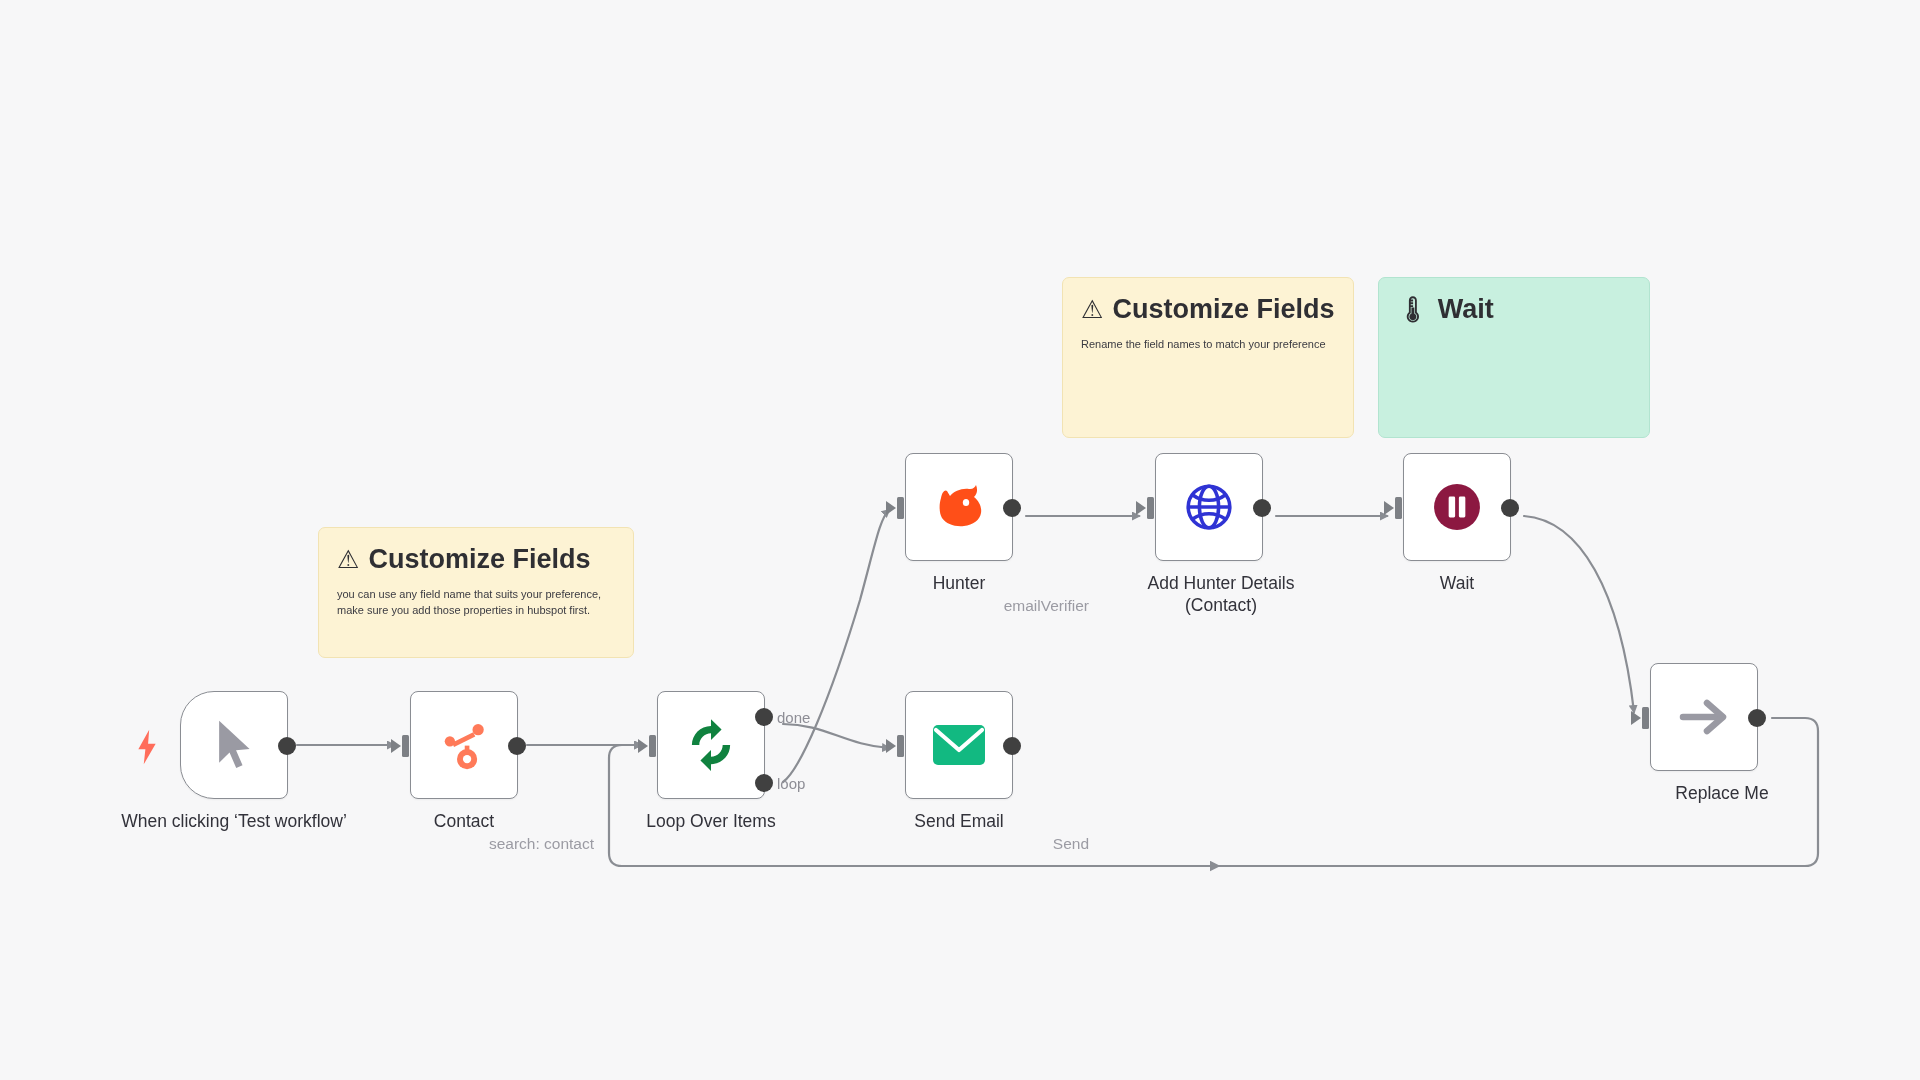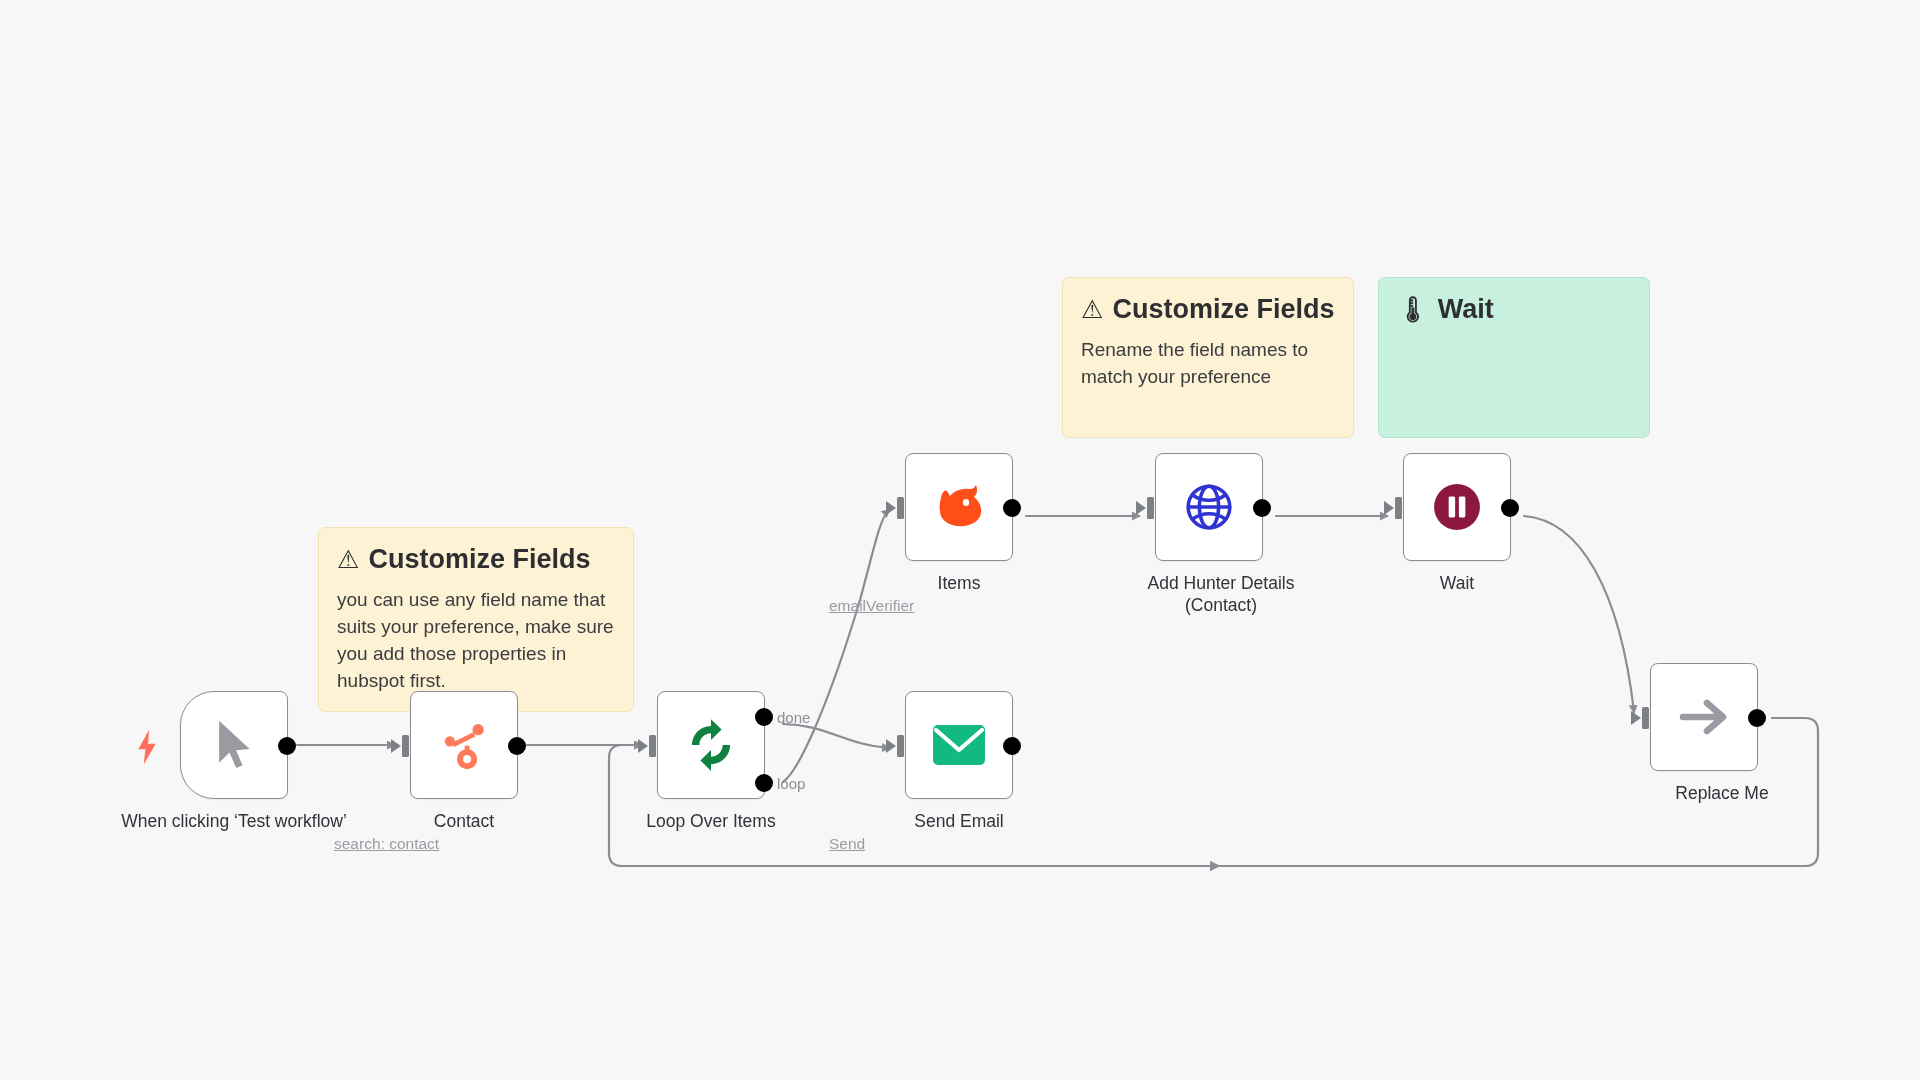"Rename the field names to" .sticky-body { font-size: 19px -> 11px }
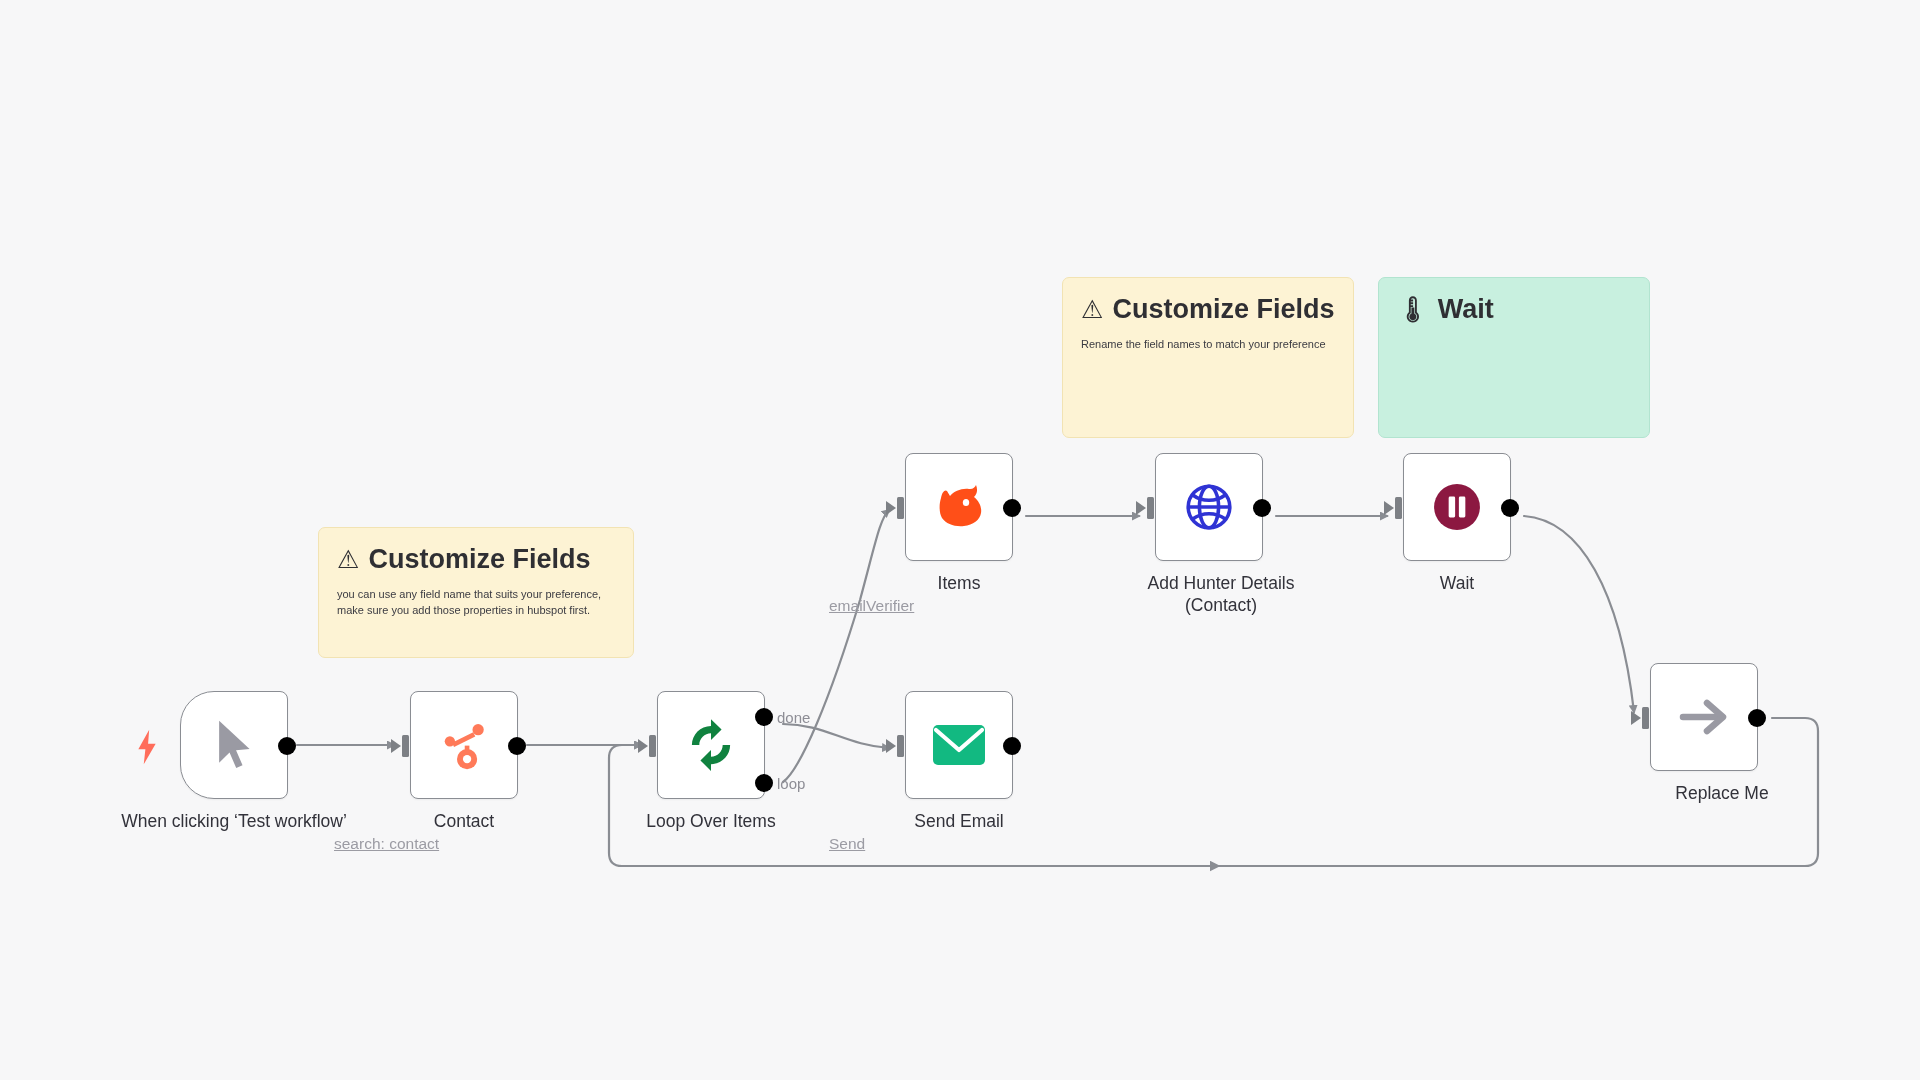"Items" div.node-label { text: Items -> Hunter }
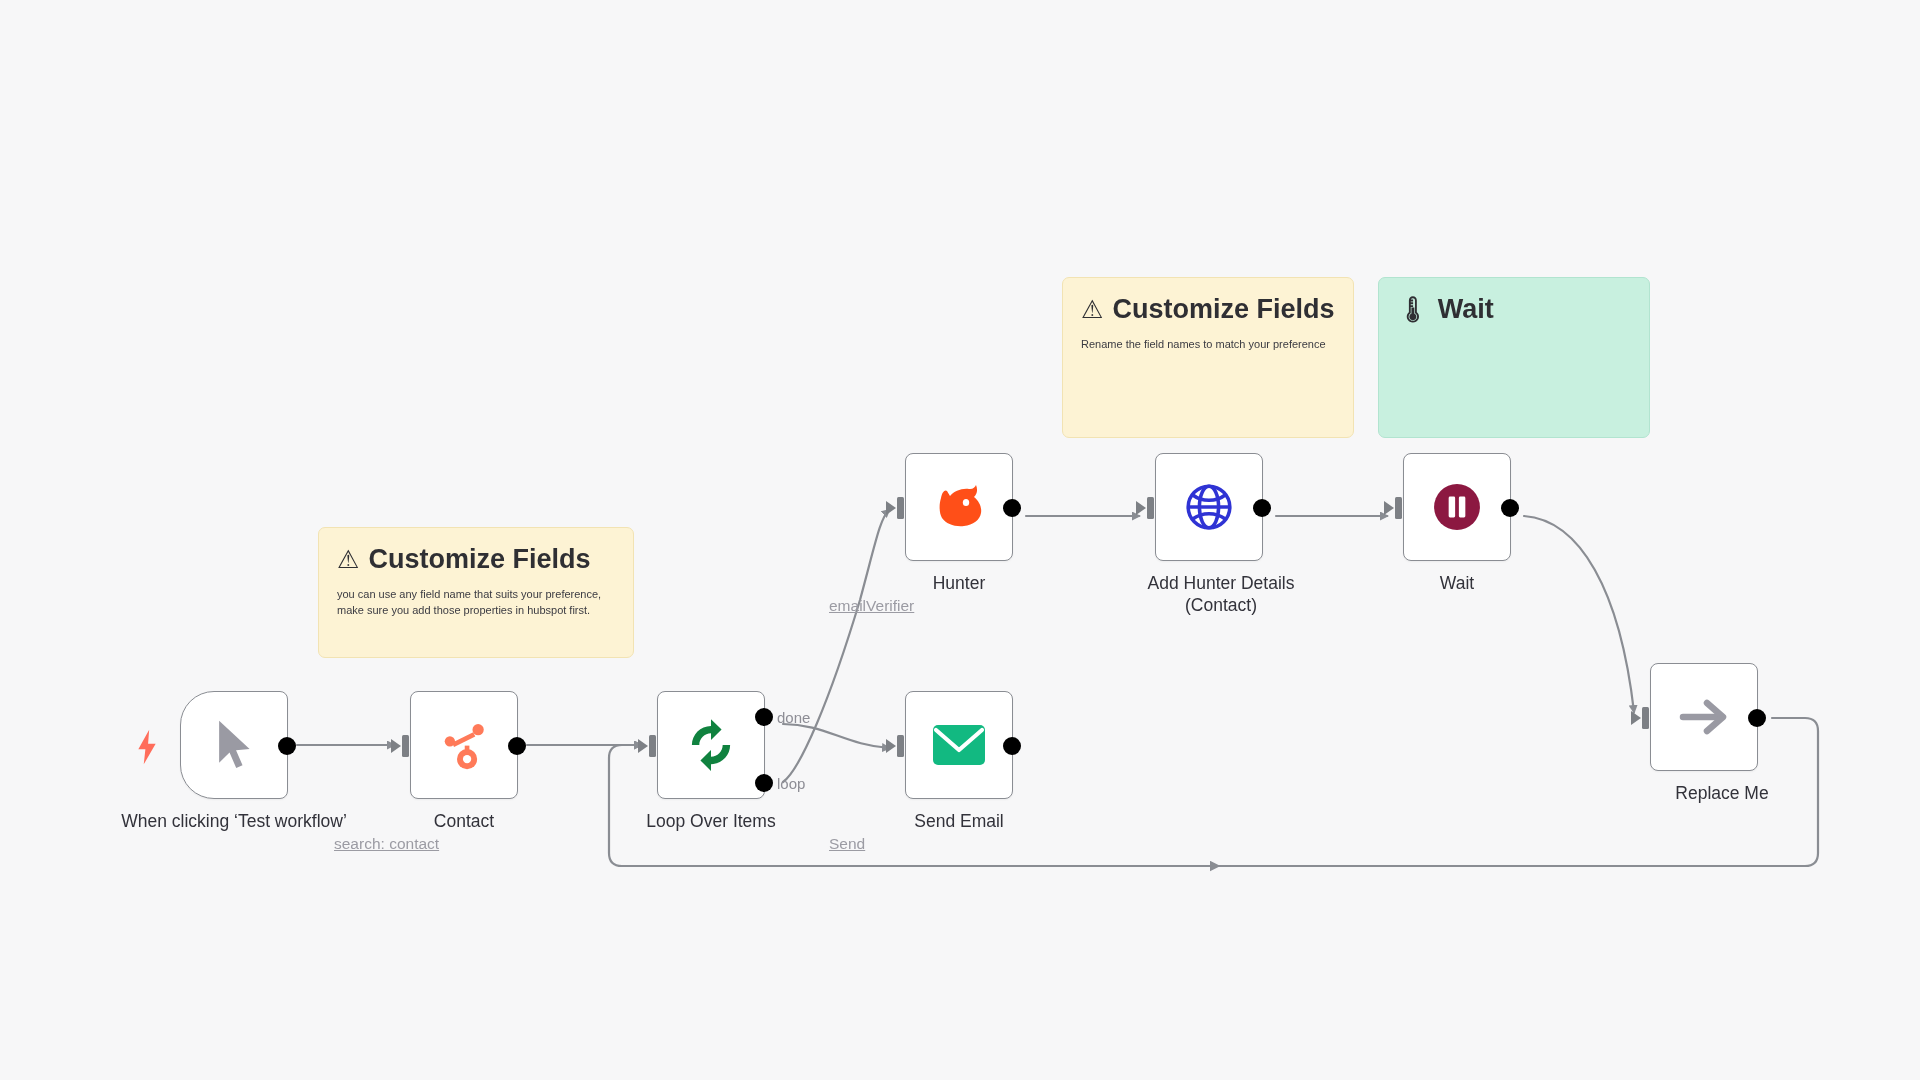"emailVerifier" .node-sub { text-align: left -> right; text-decoration: underline -> none }
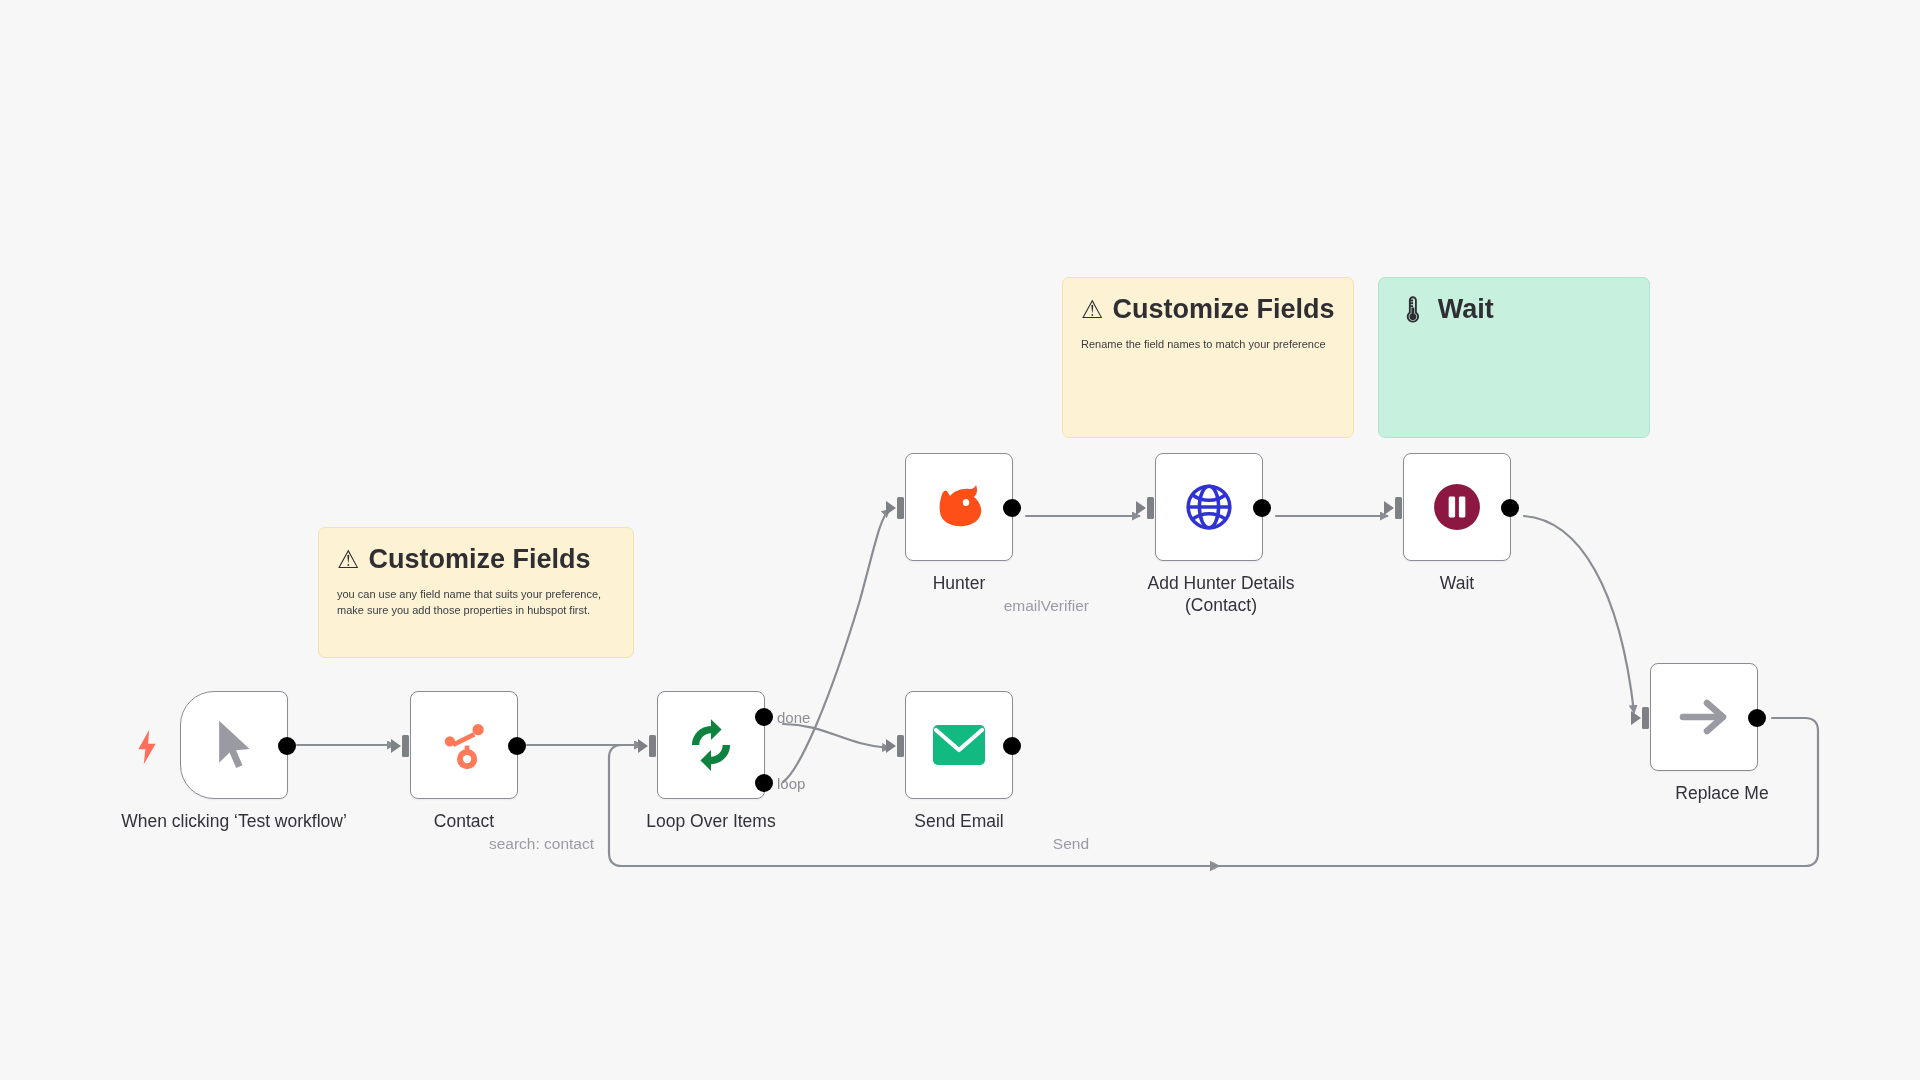"done" .port-out { background: #000000 -> #404040 }
